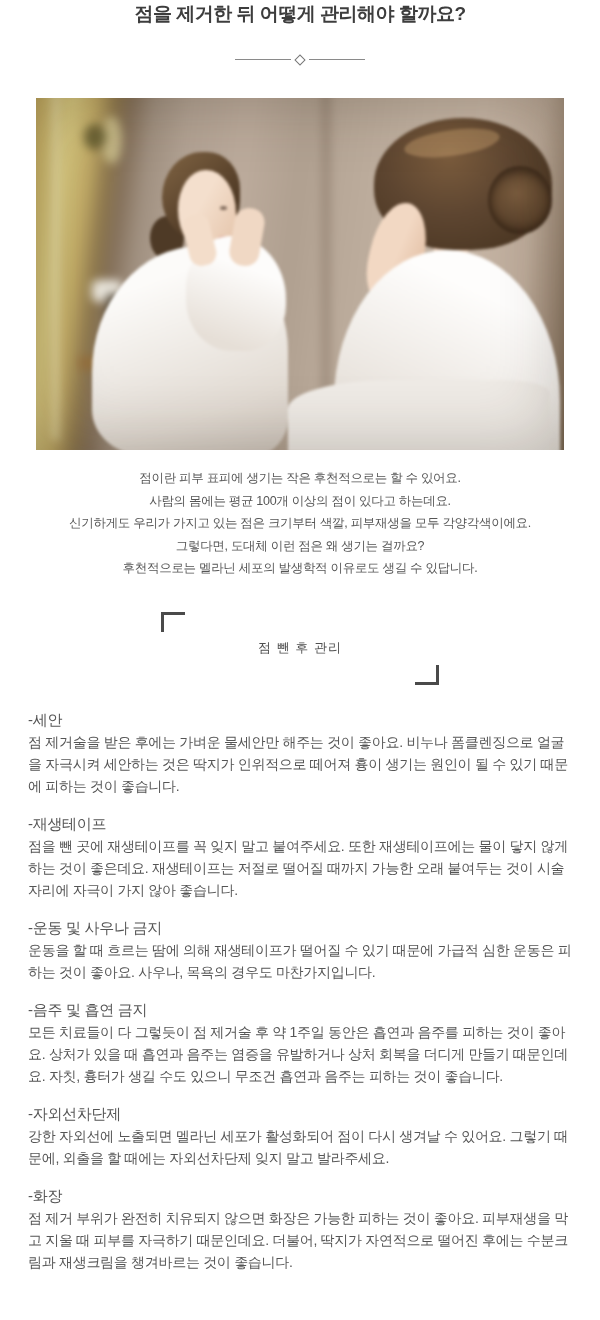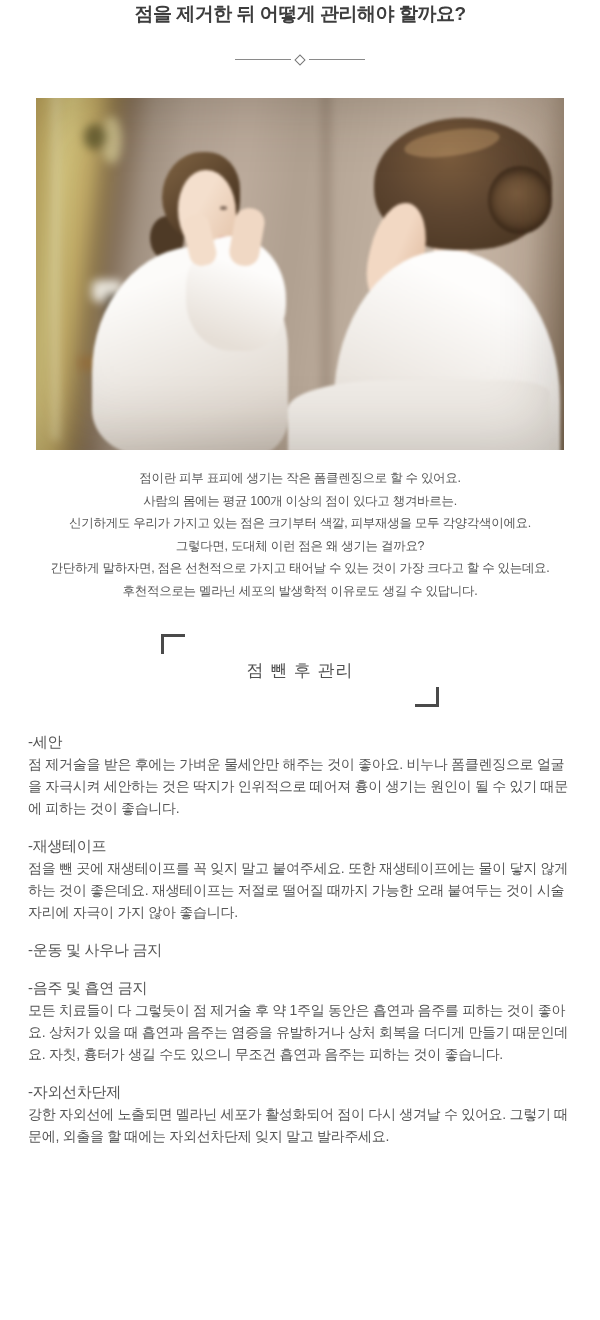"점이란 피부 표피에 생기는 작은" div.intro-line { text: 폼클렌징으로 -> 후천적으로는 }
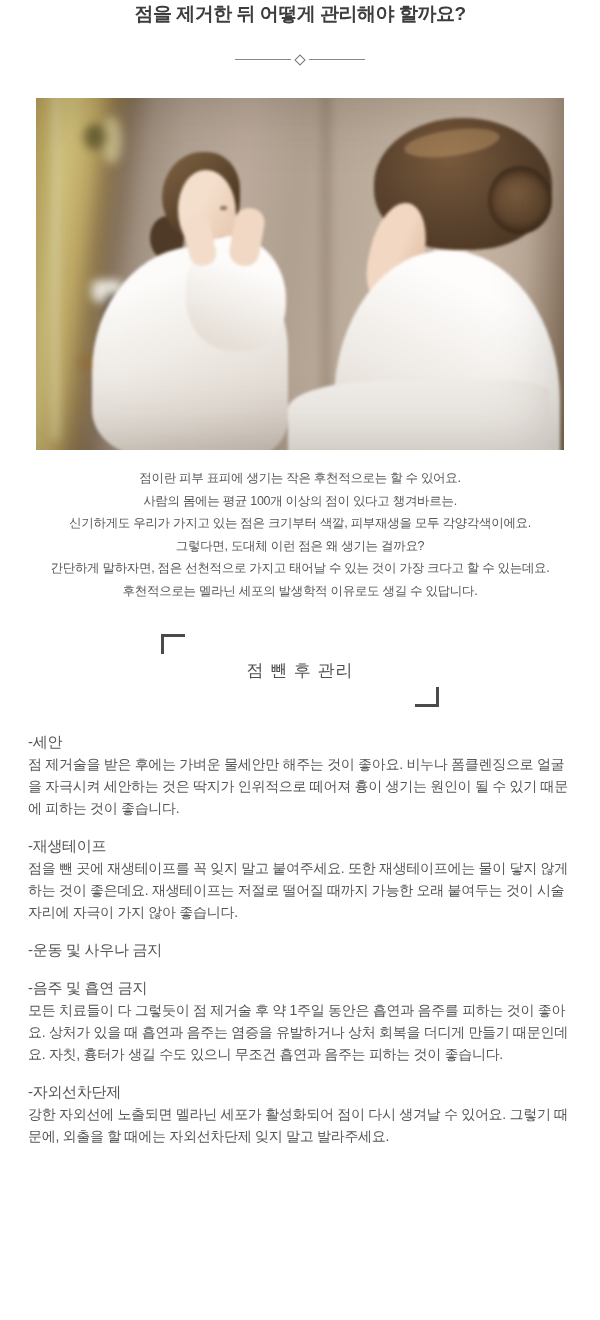"사람의 몸에는 평균 100개 이상의" div.intro-line { text: 챙겨바르는 -> 하는데요 }
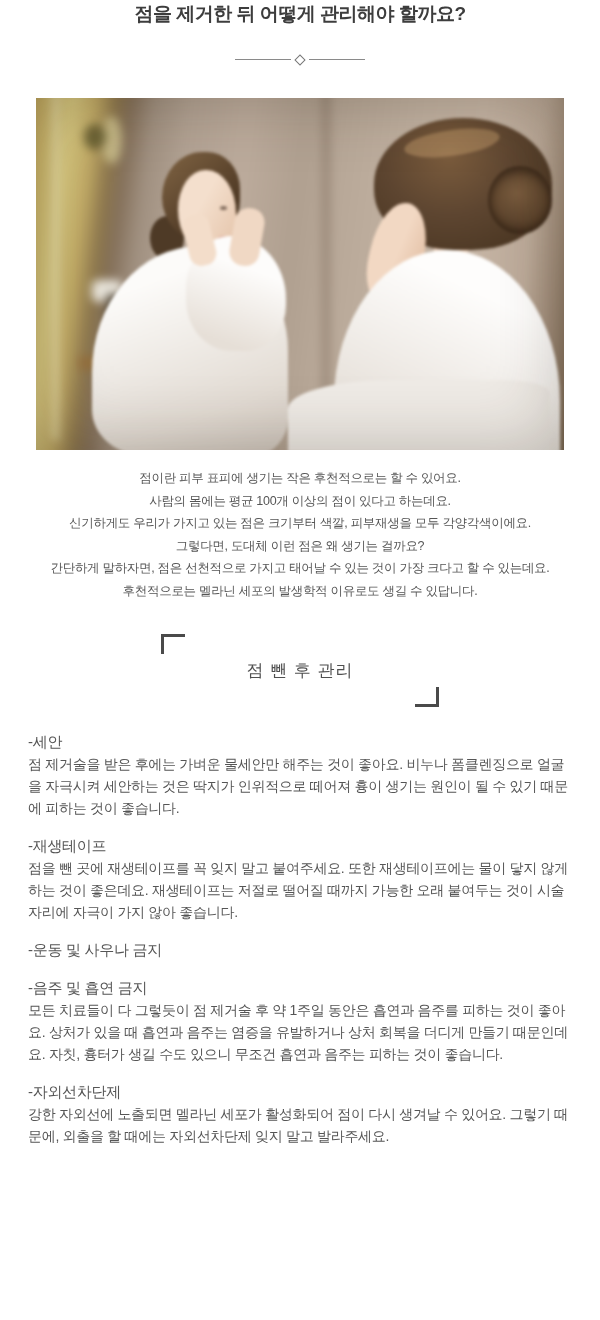"간단하게 말하자면, 점은 선천적으로 가지고" div.intro-line { html: <div>간단하게 말하자면, 점은 선천적으로 가지고 태어날 수 있는 것이 가장 크다고 할 수 있는데요.</div> -> none }
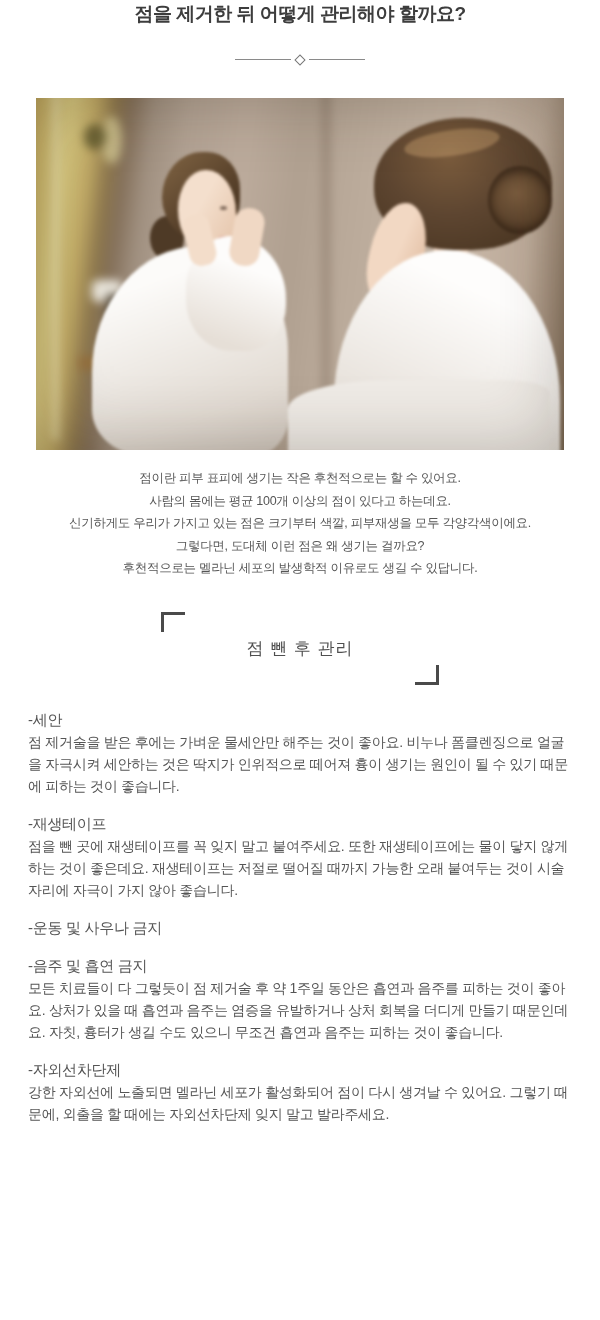"점 뺀 후 관리" .quote-text { font-size: 17px -> 13px }
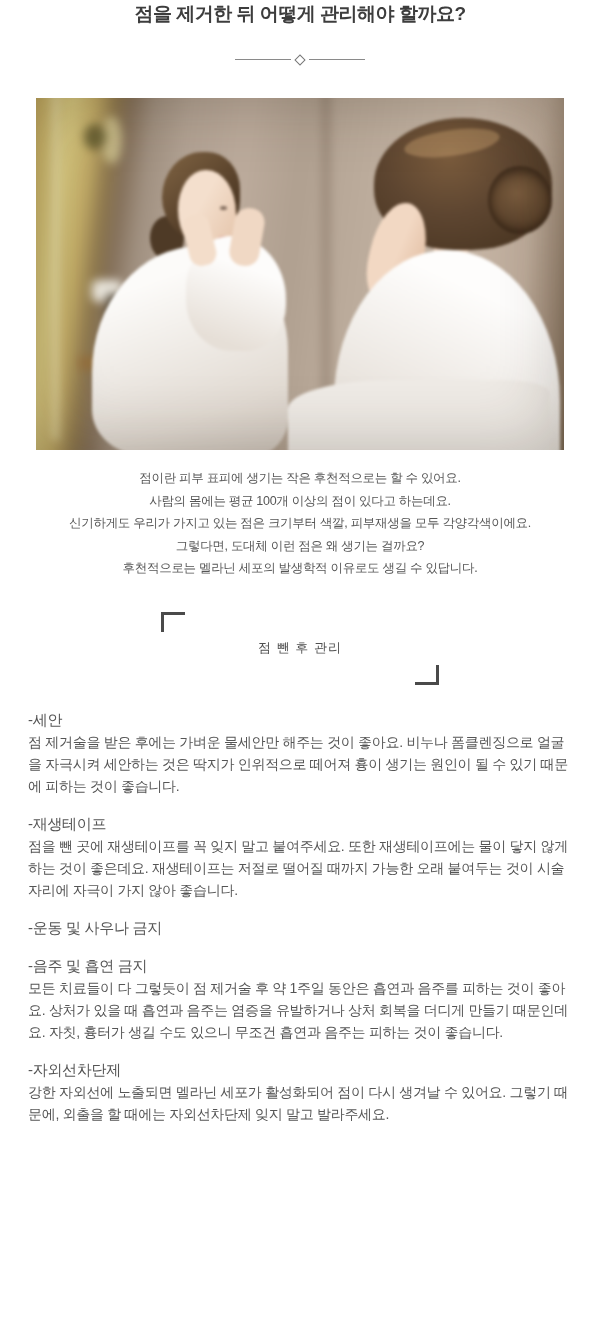"운동을 할 때 흐르는 땀에" div.section-body { html: none -> <div>운동을 할 때 흐르는 땀에 의해 재생테이프가 떨어질 수 있기 때문에 가급적 심한 운동은 피하는 것이 좋아요. 사우나, 목욕의 경우도 마찬가지입니다.</div> }
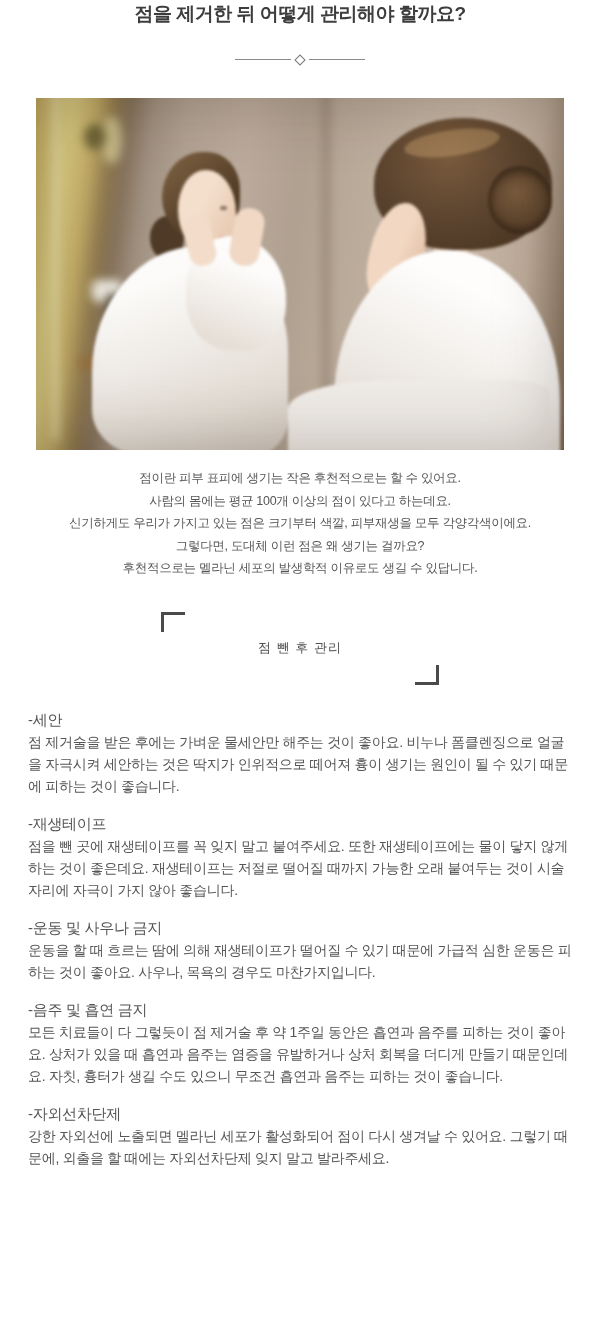"-화장" div.care-section { html: none -> <div> <div>-화장</div> <div>점 제거 부위가 완전히 치유되지 않으면 화장은 가능한 피하는 것이 좋아요. 피부재생을 막고 지울 때 피부를 자극하기 때문인데요. 더불어, 딱지가 자연적으로 떨어진 후에는 수분크림과 재생크림을 챙겨바르는 것이 좋습니다.</div> </div> }
